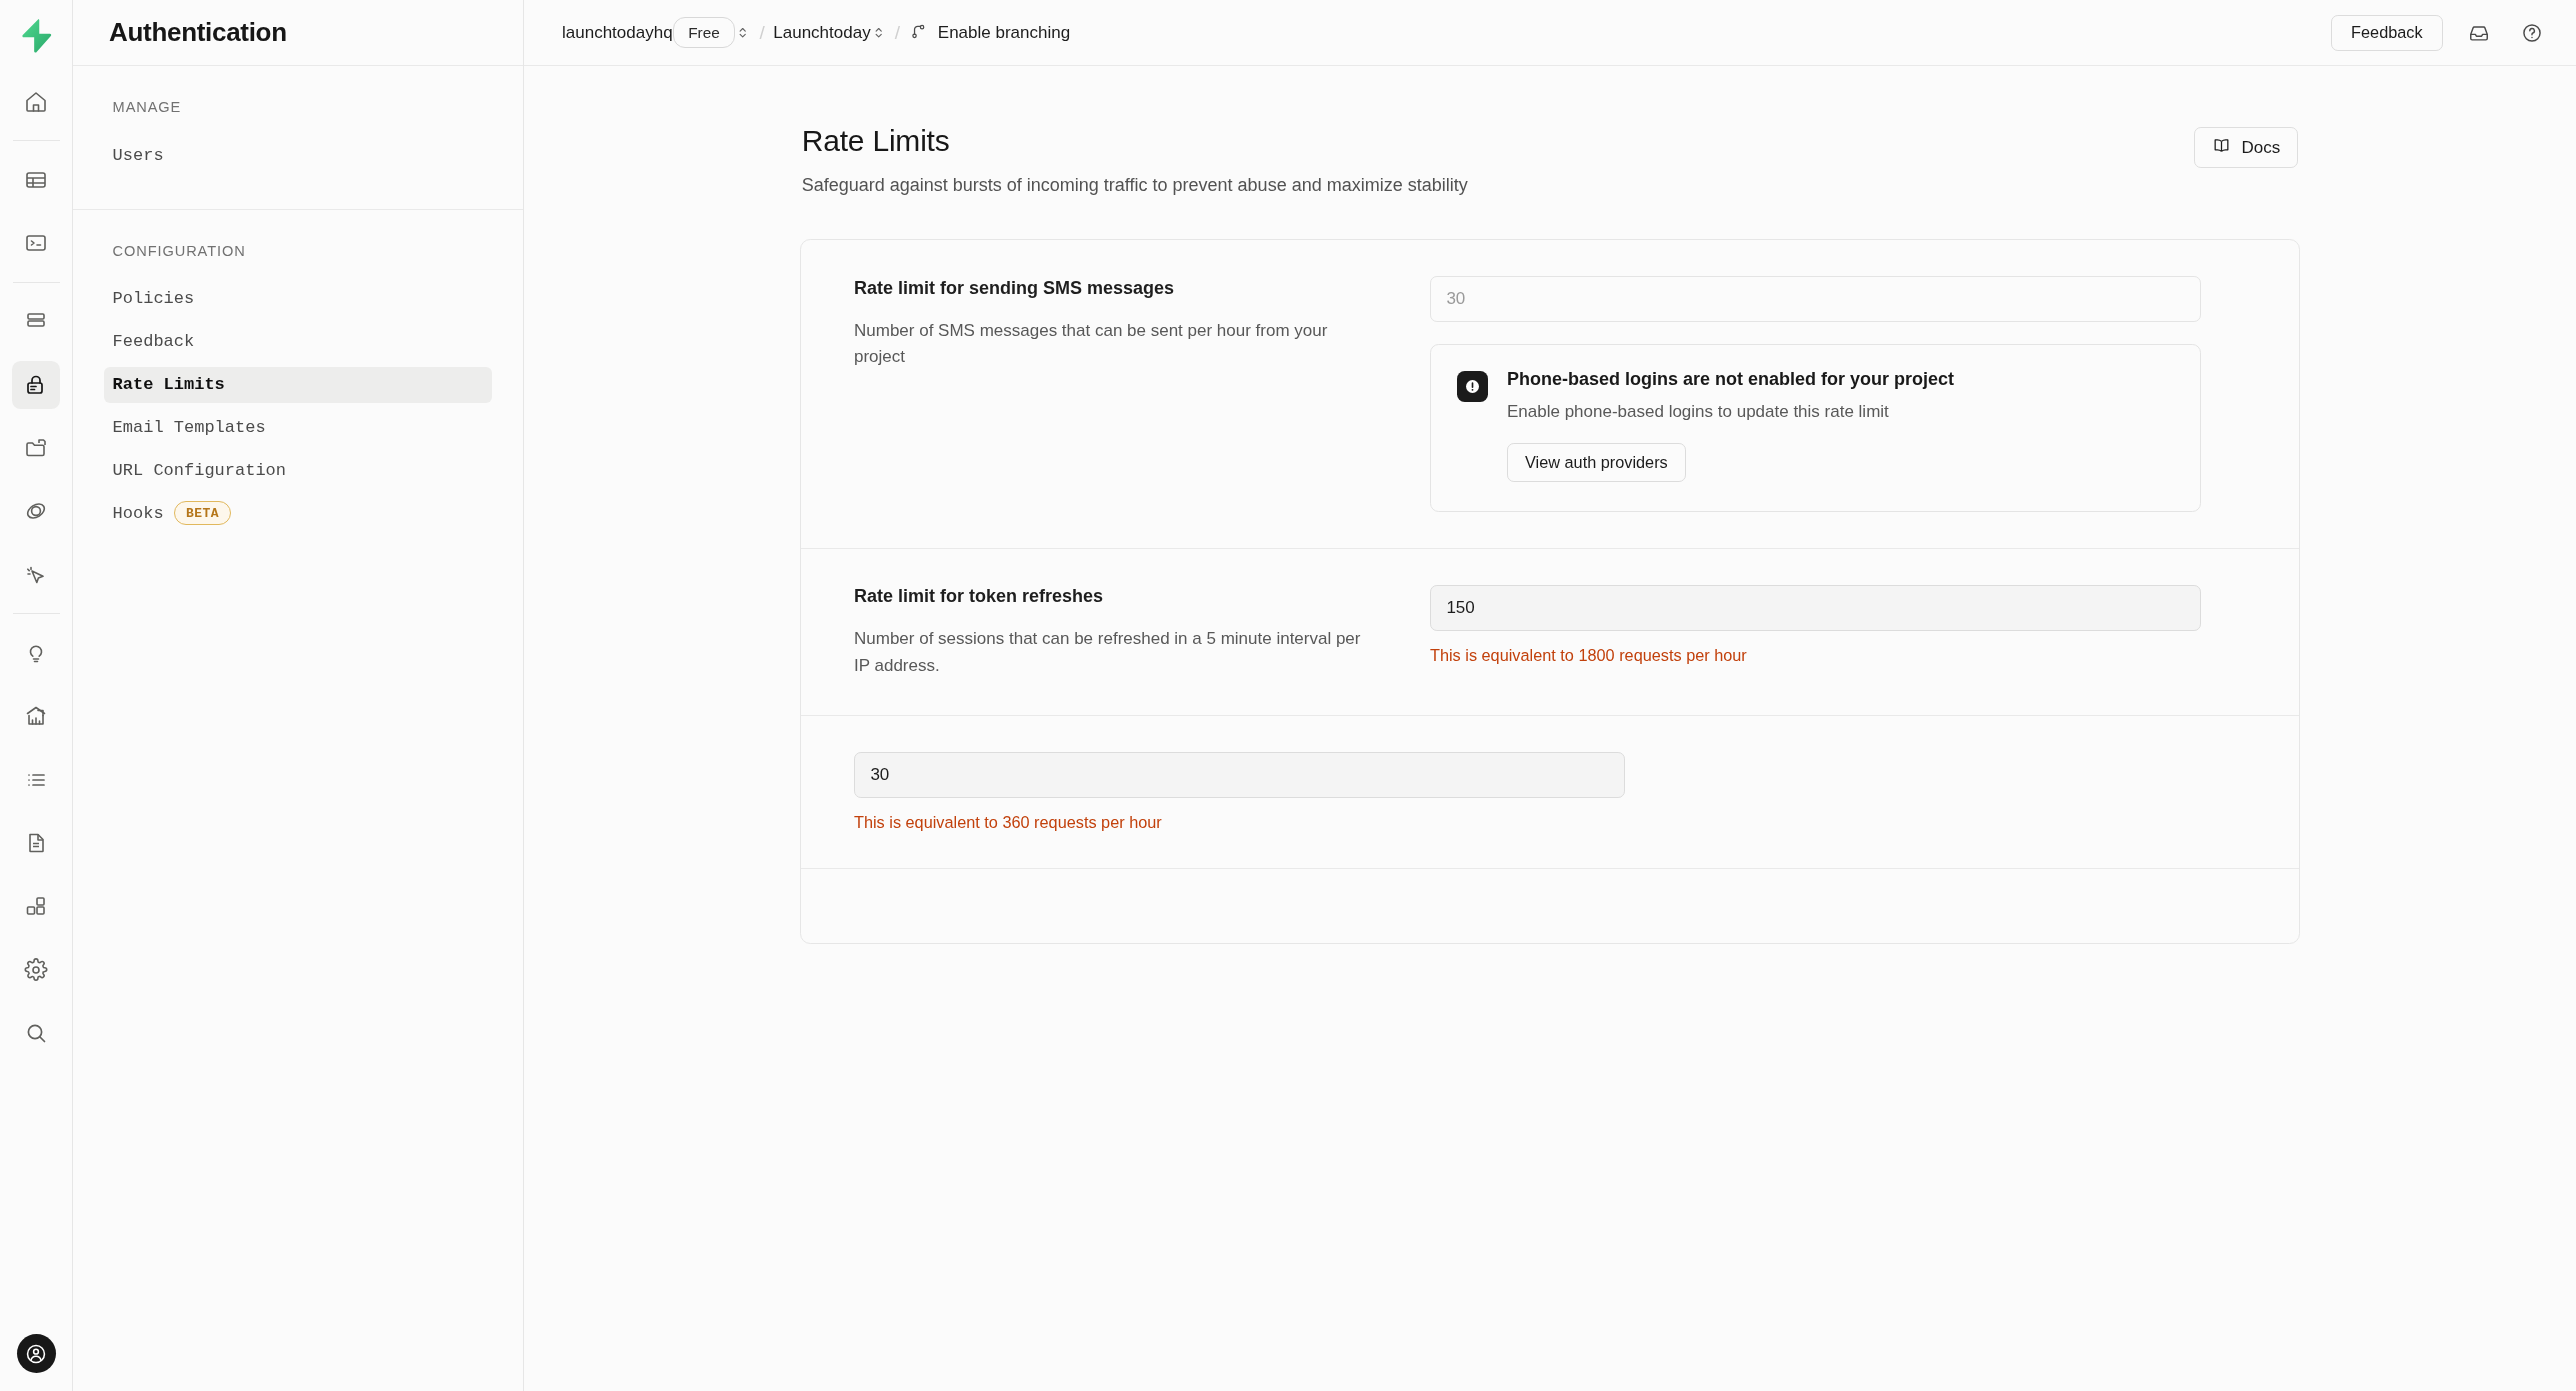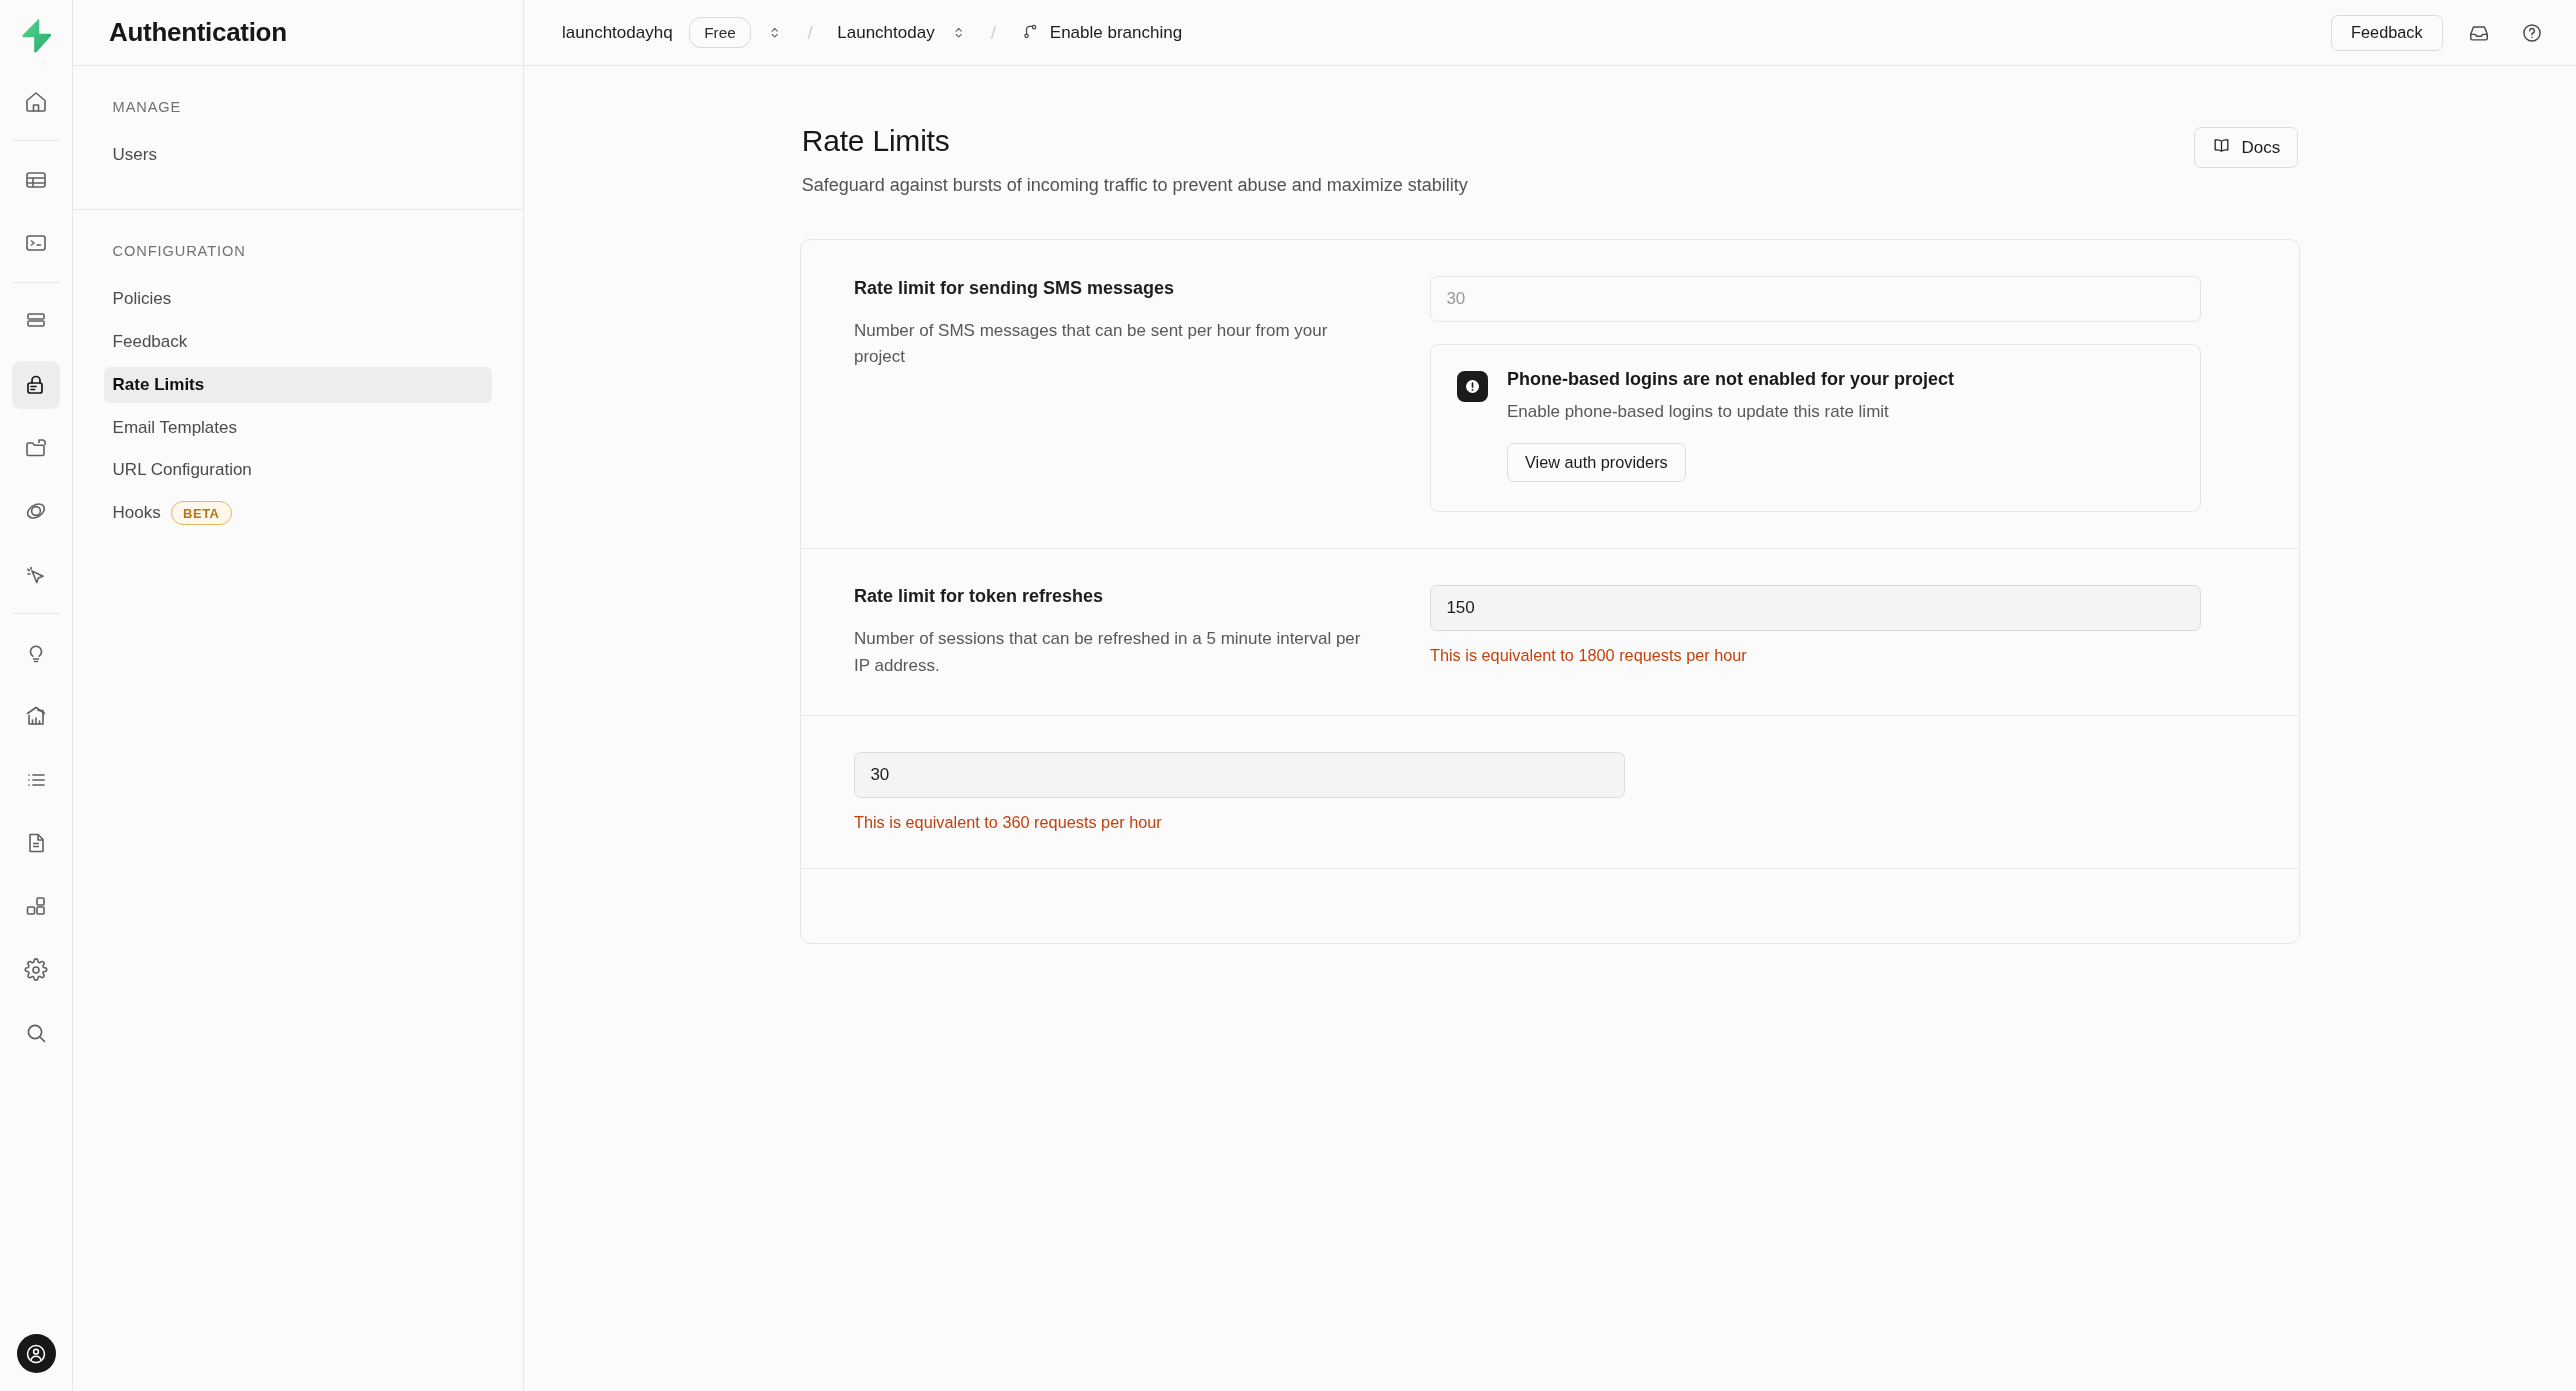"launchtodayhq" .crumbs { gap: 16px -> 0 }
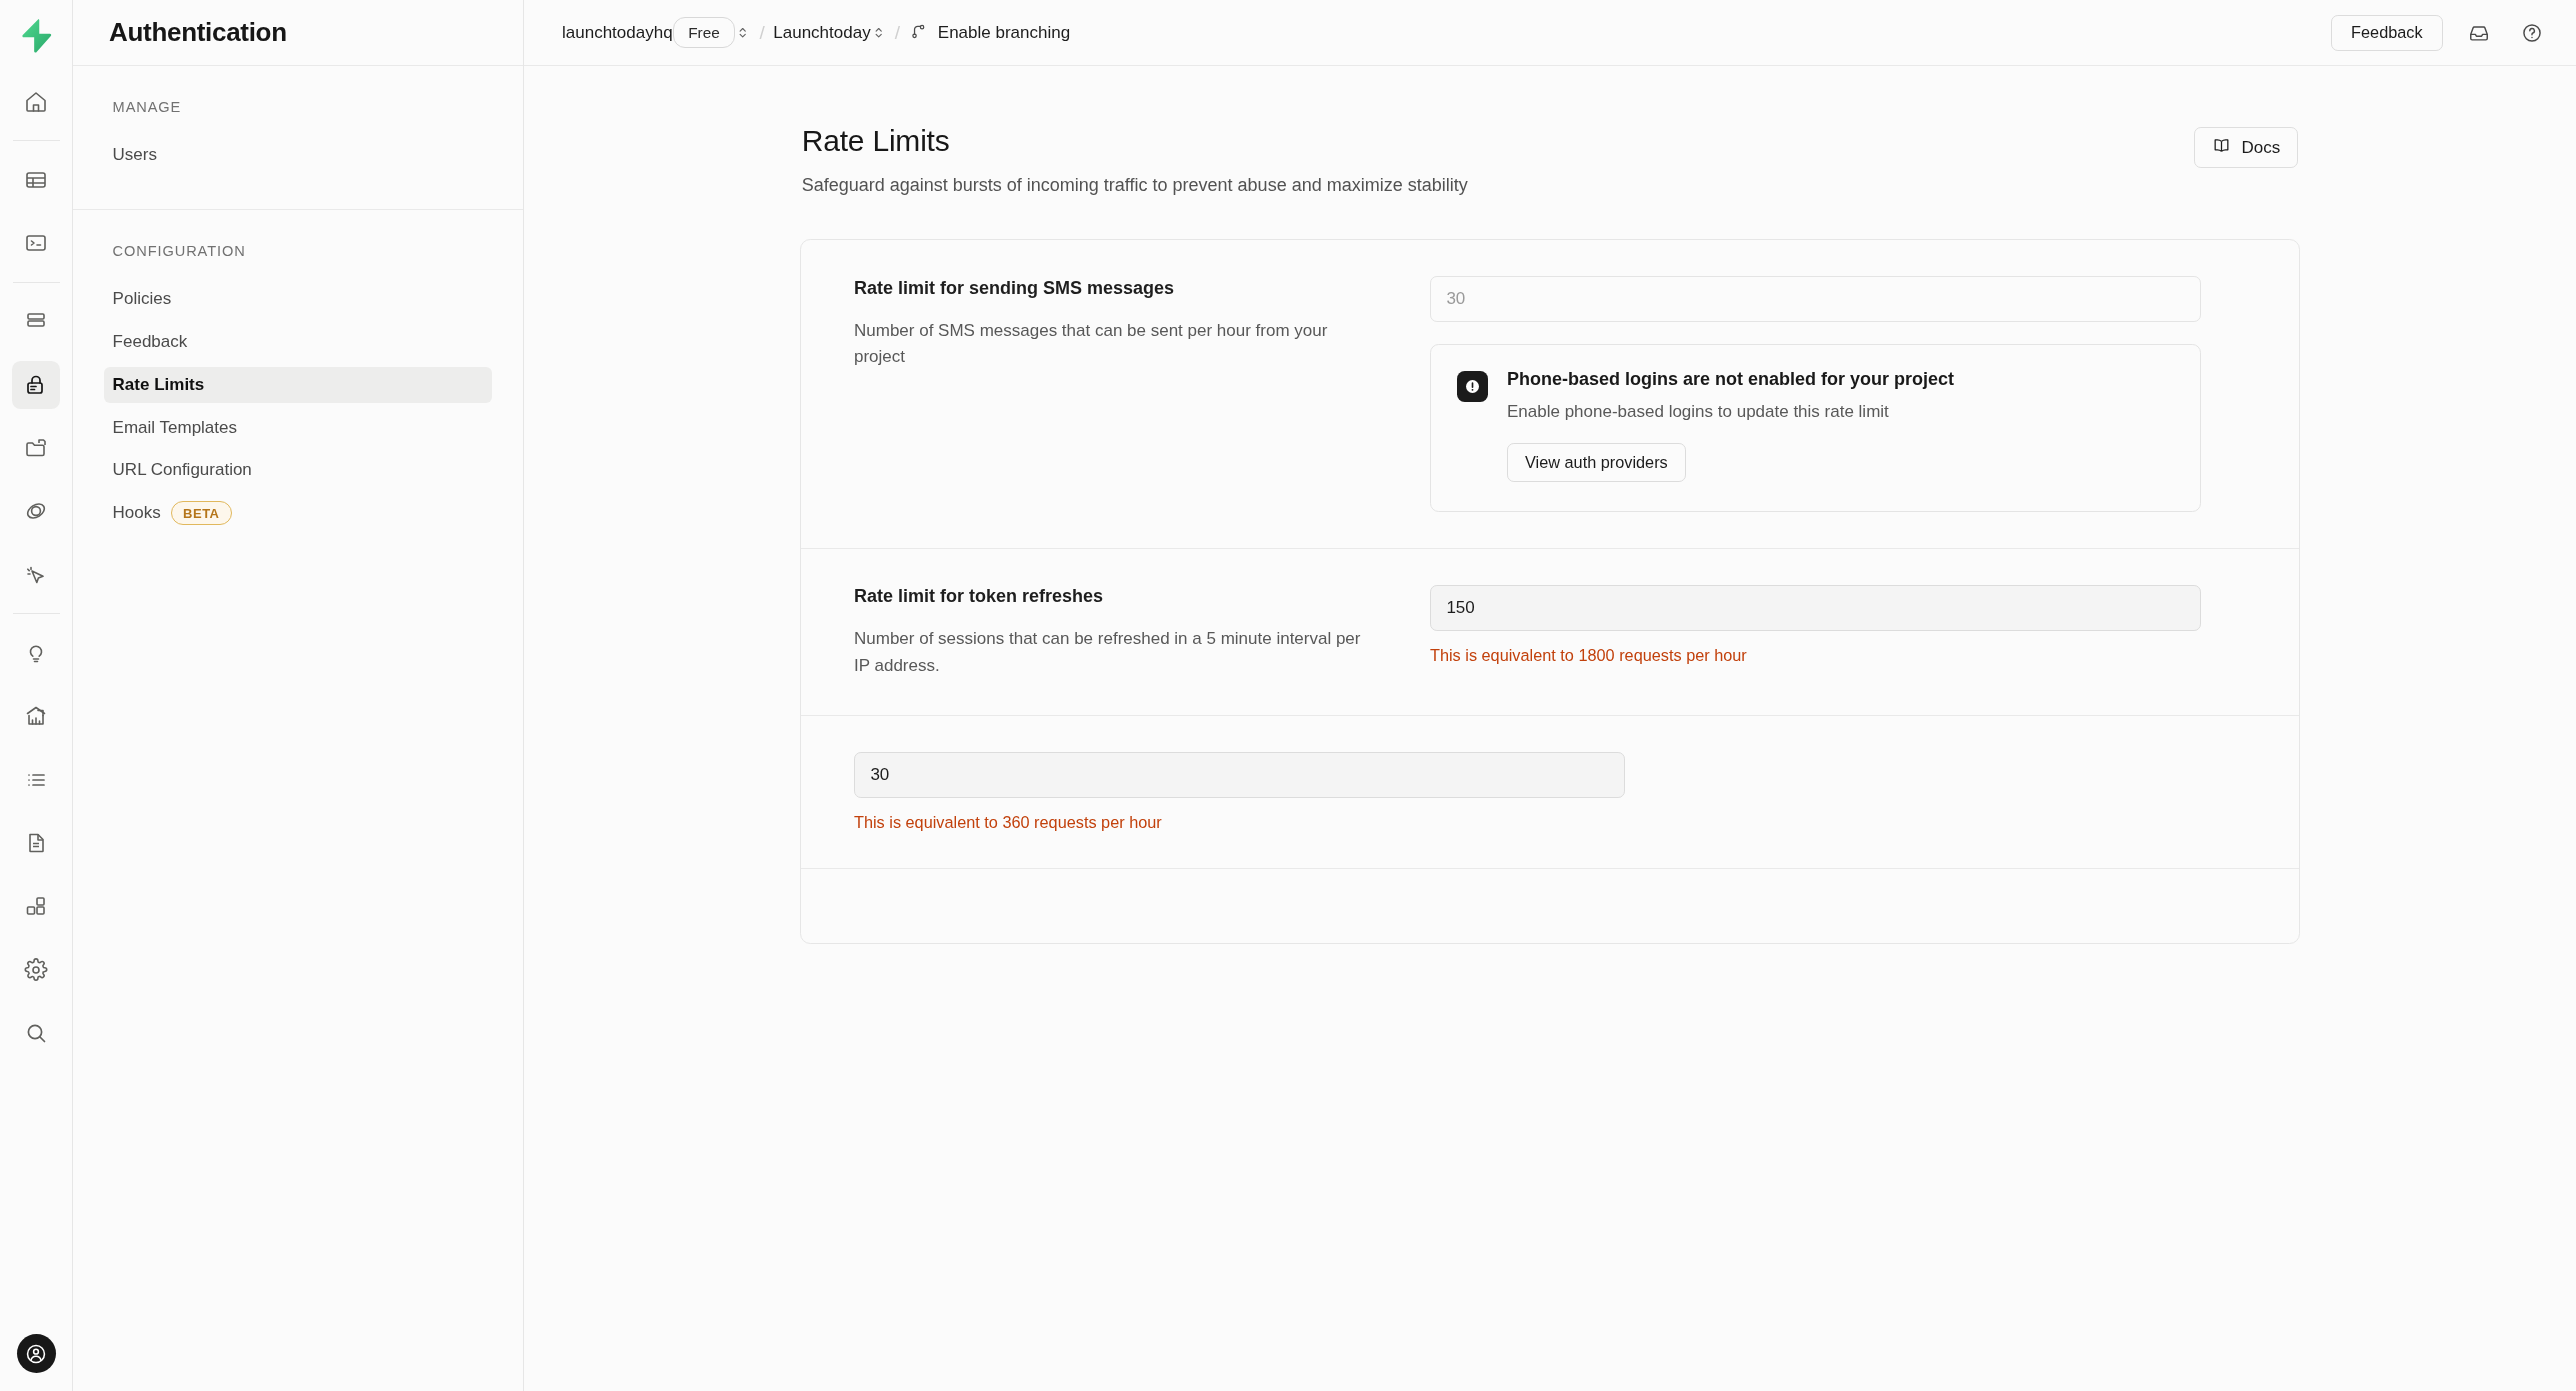"Users" .nav-item { font-family: none -> Liberation Mono, monospace }
